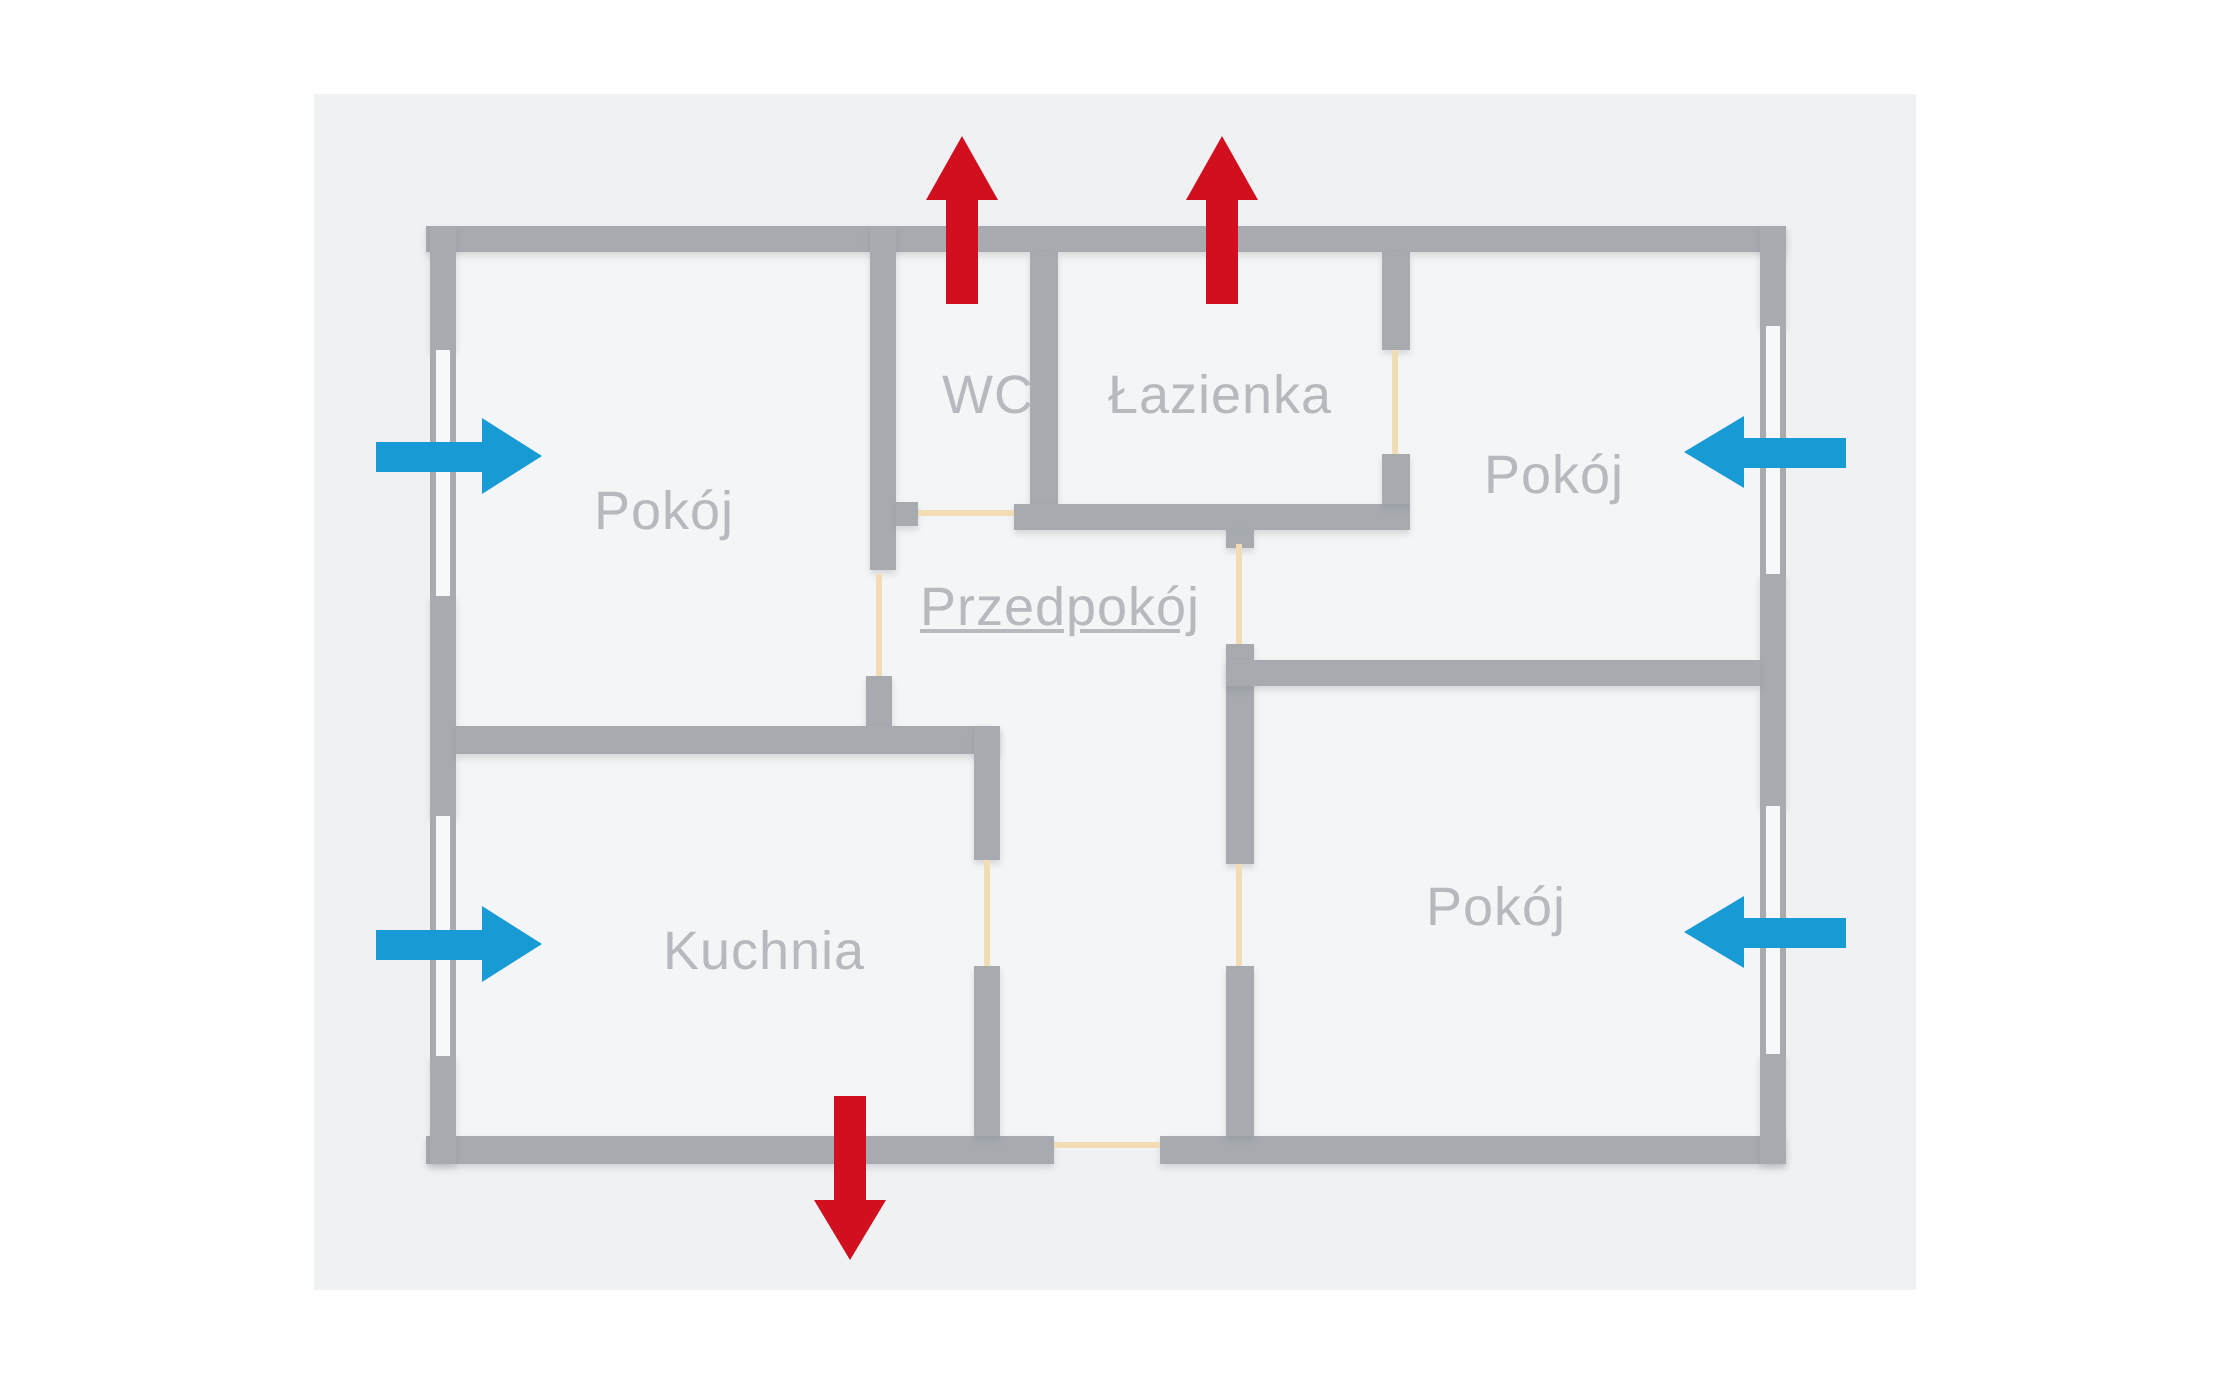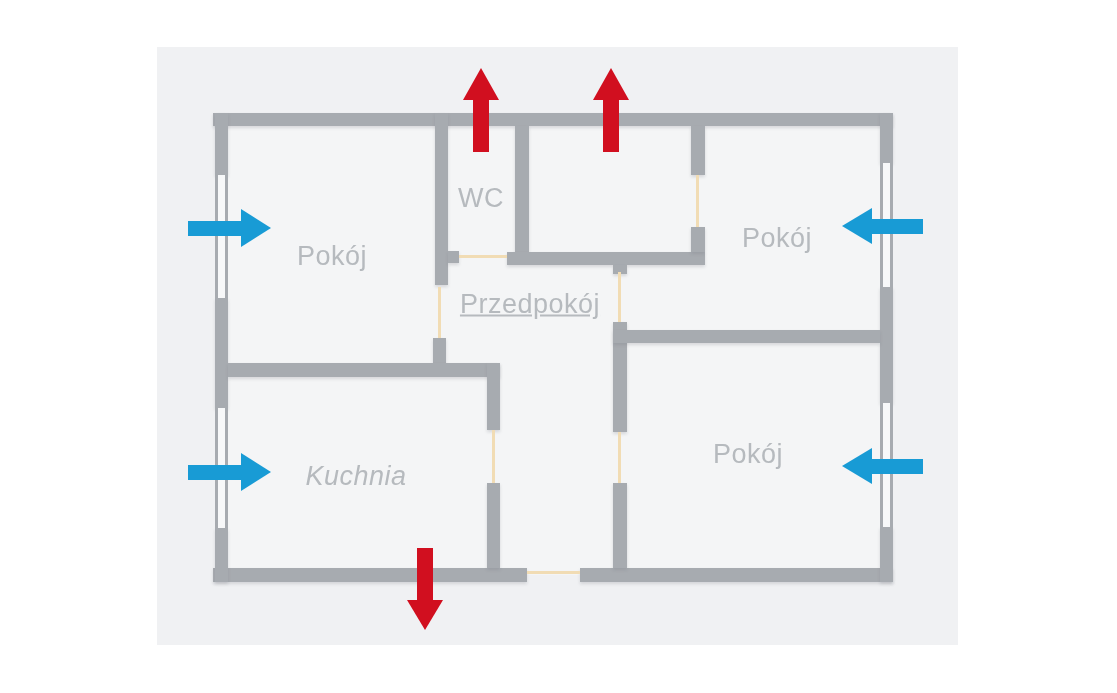"WC" div.room-label { left: 481px -> 494px }
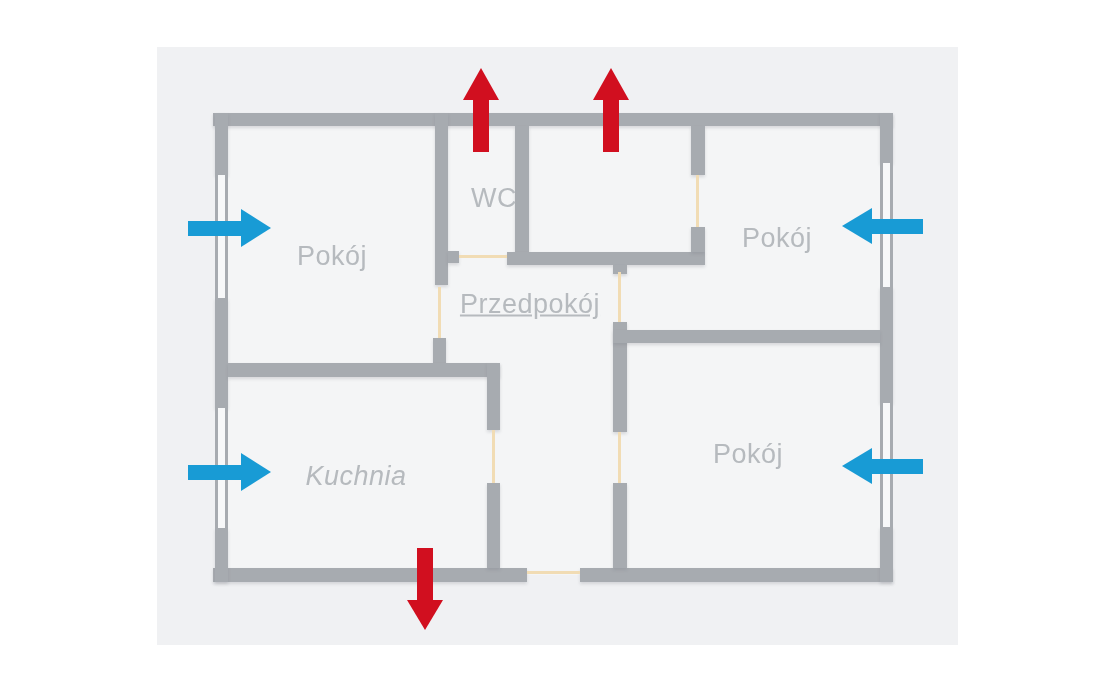"Łazienka" div.room-label { html: none -> <div>Łazienka</div> }
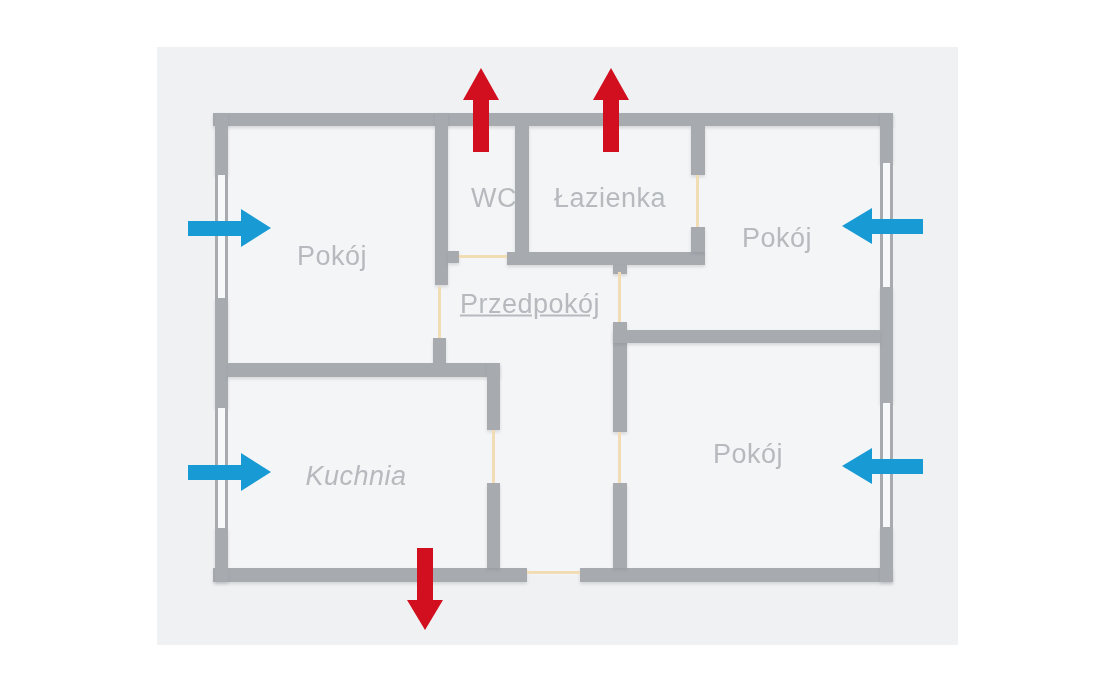"Kuchnia" div.room-label { font-style: italic -> none; left: 356px -> 382px }
